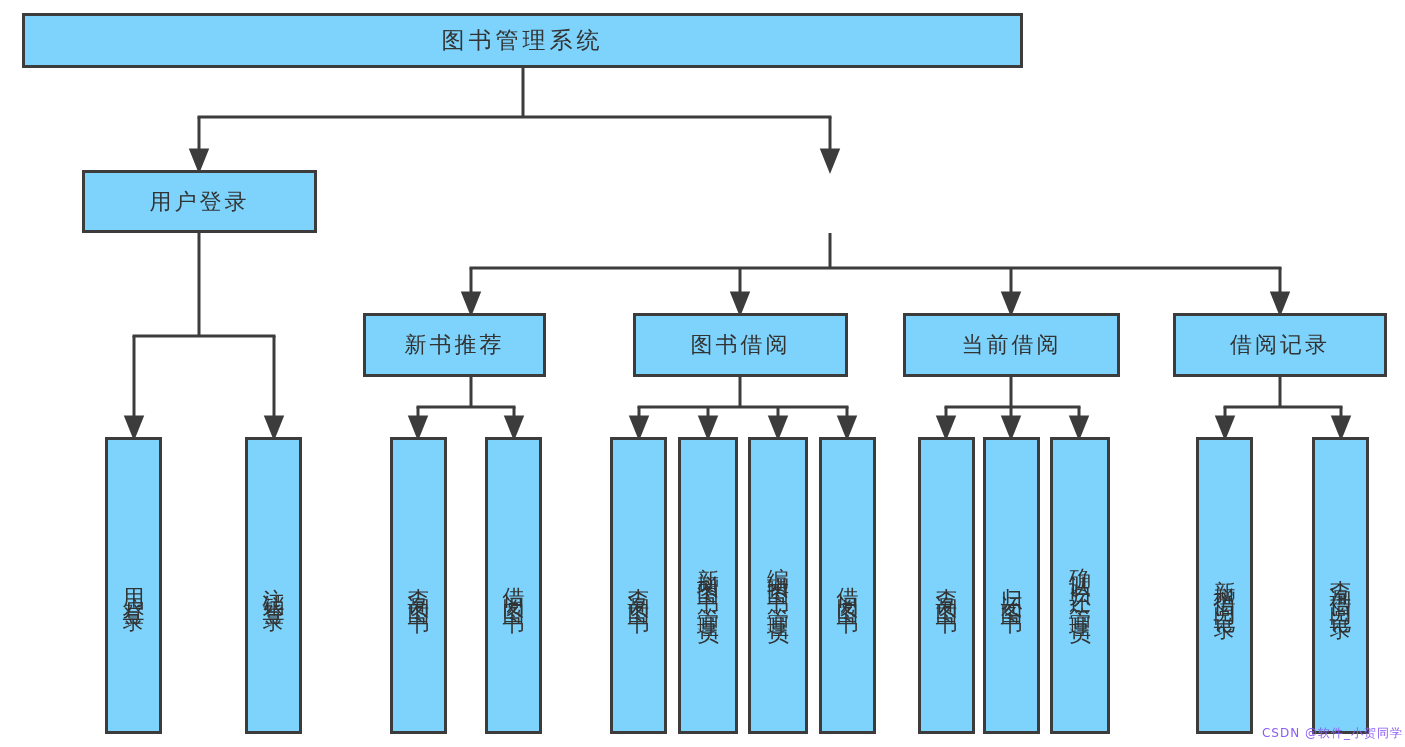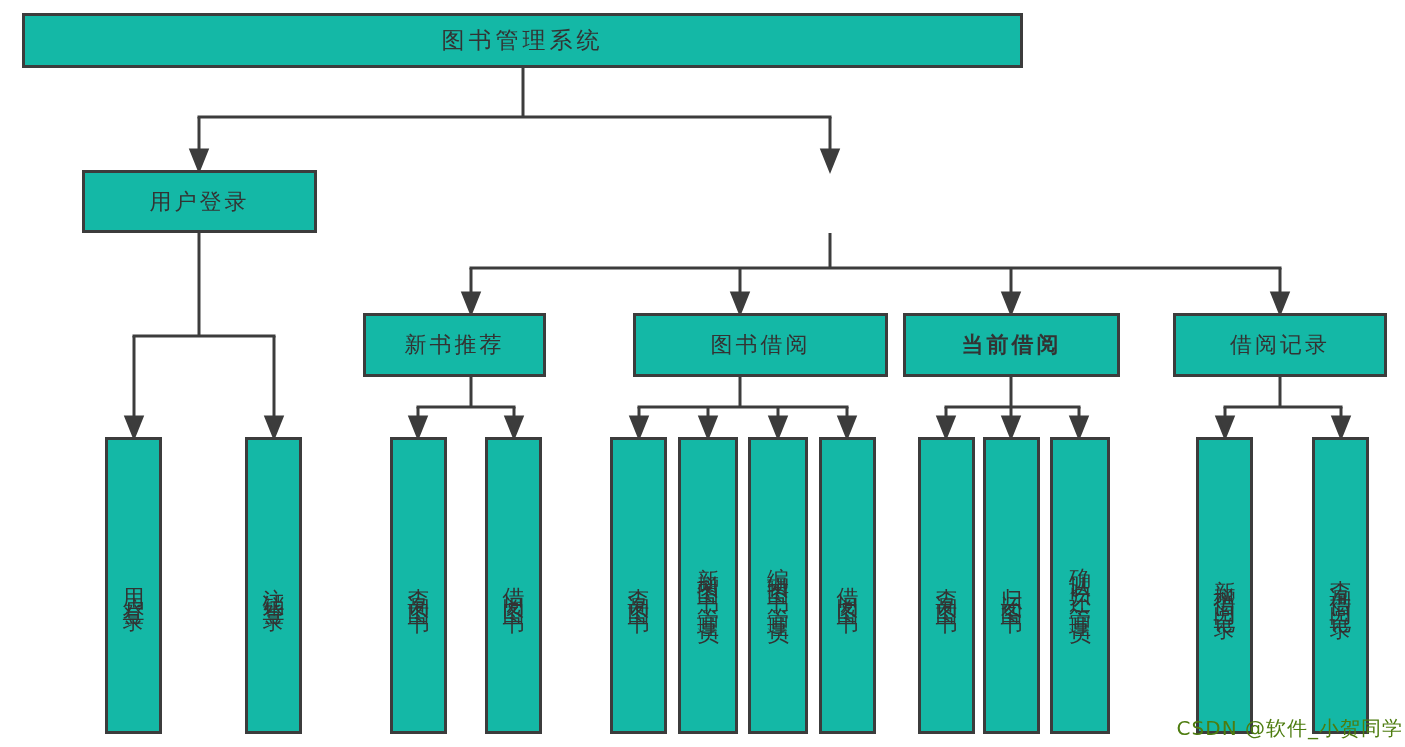"图书管理系统" .box { background: #14b8a6 -> #7dd3fc }
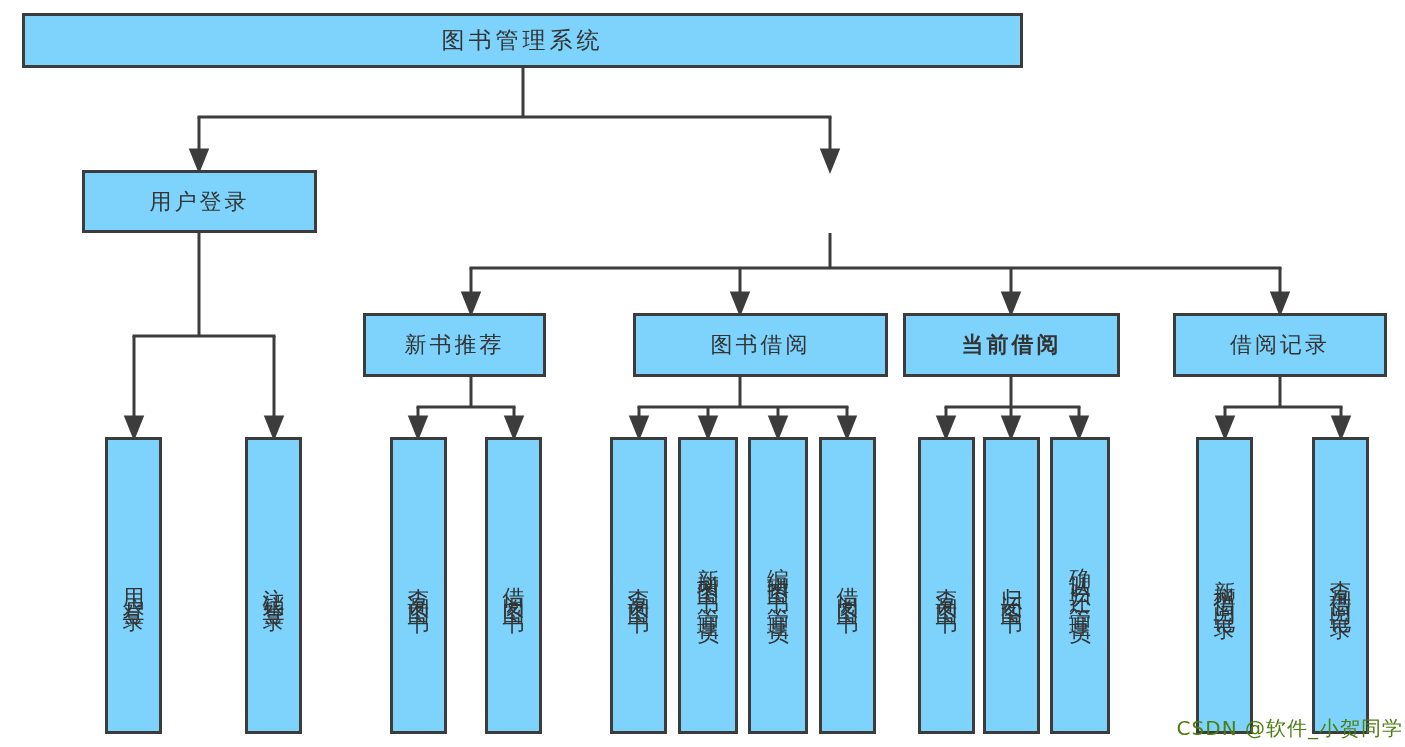"图书借阅" div.box { width: 255px -> 215px }
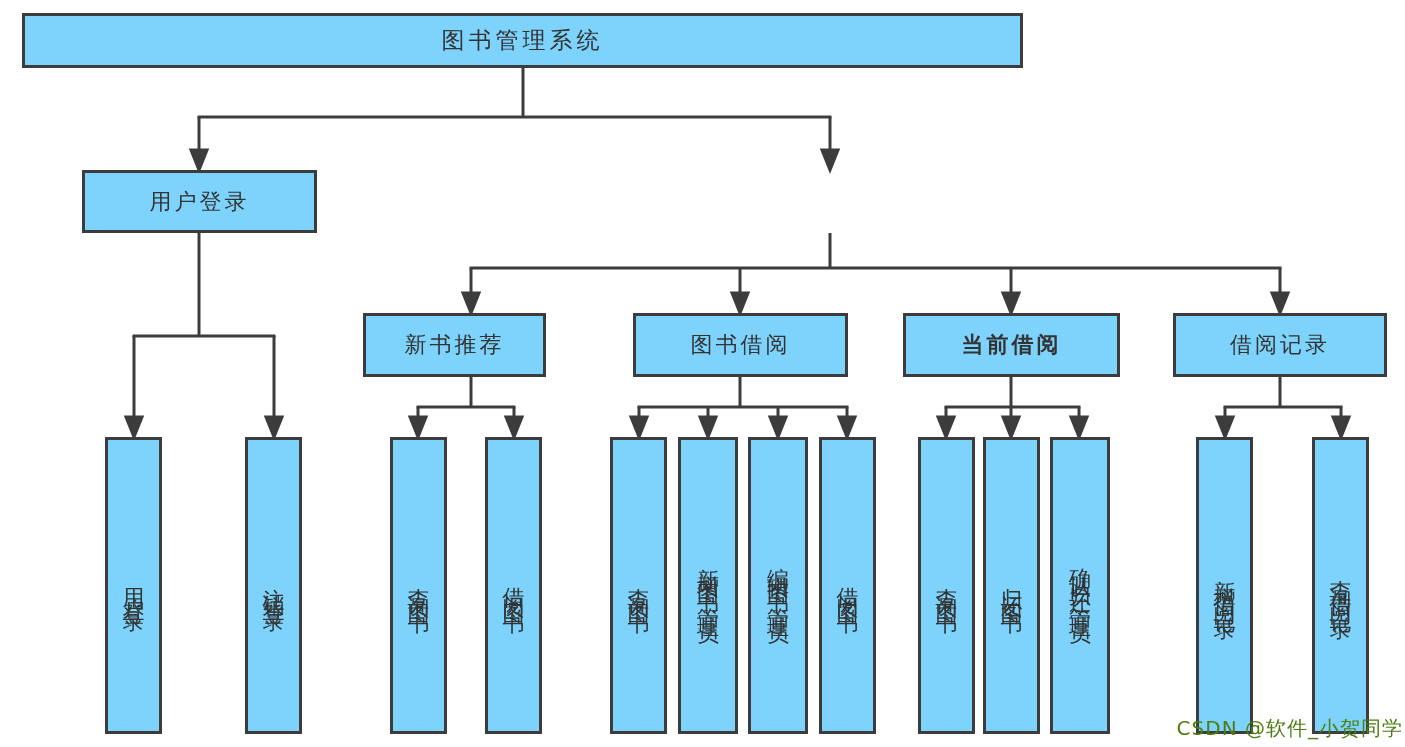"当前借阅" div.box { font-weight: bold -> none }
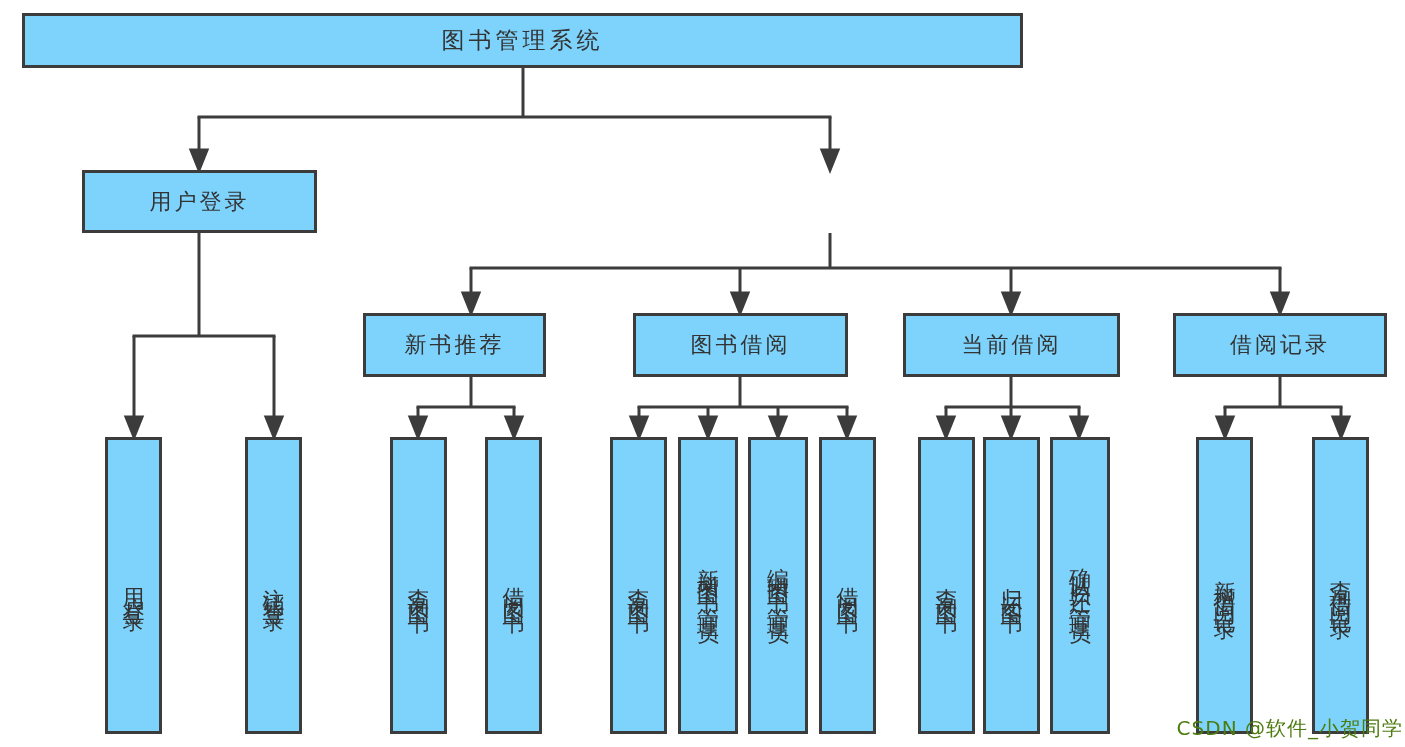"CSDN @软件_小贺同学" .watermark { color: #4d7c0f -> #8b5cf6; font-size: 20px -> 12px }
